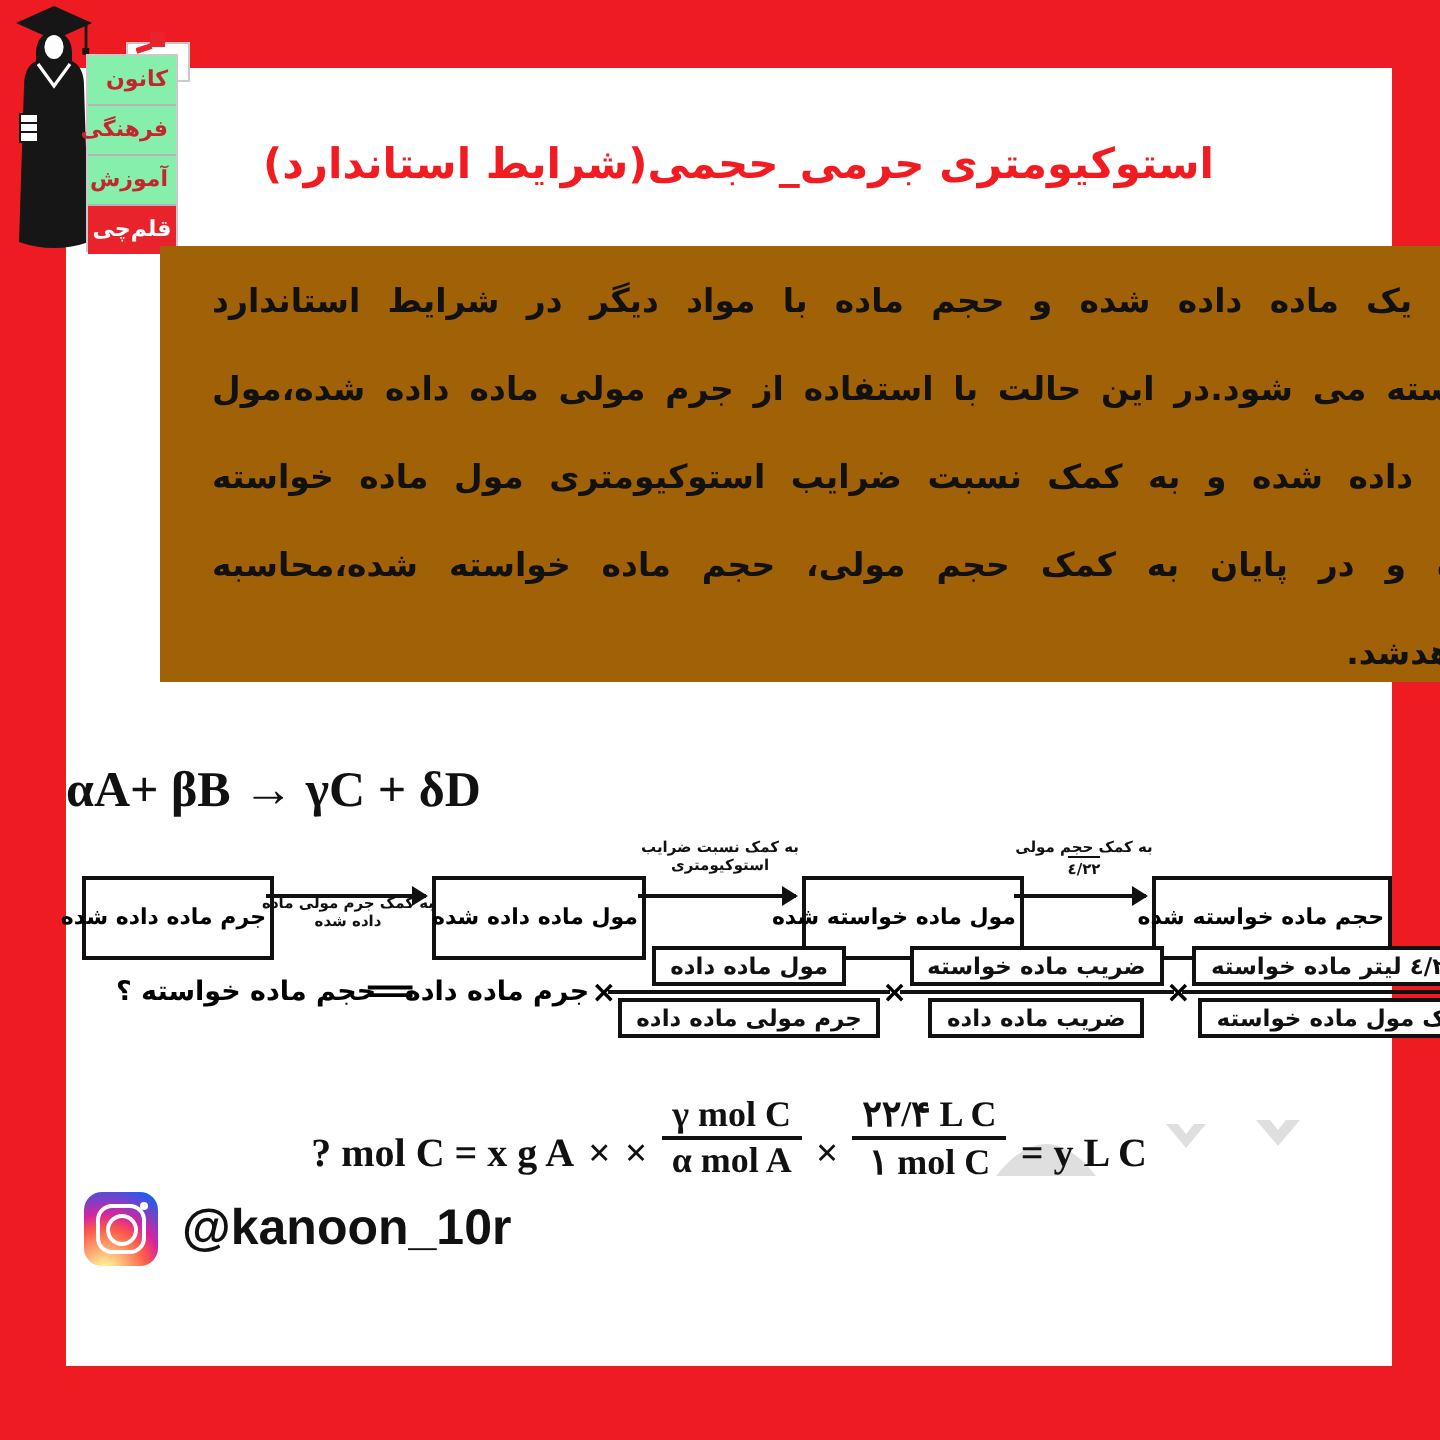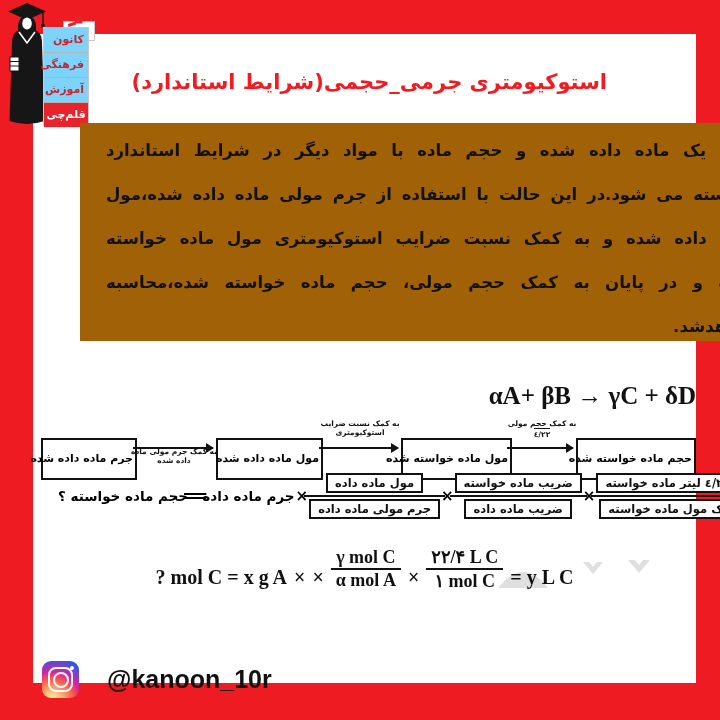"کانون" .board { background: #7dd3fc -> #86efac }
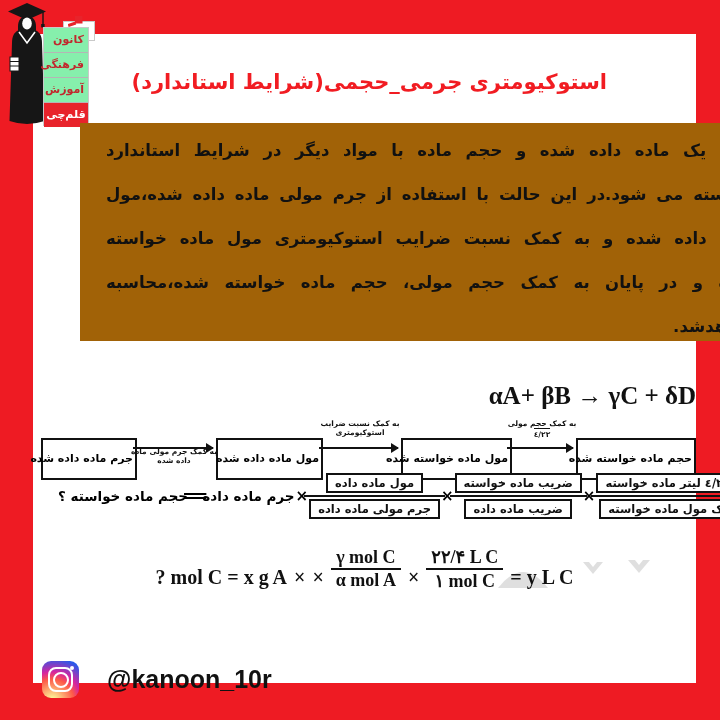"αA+ βB → γC +" .geneq { text-align: right -> left }
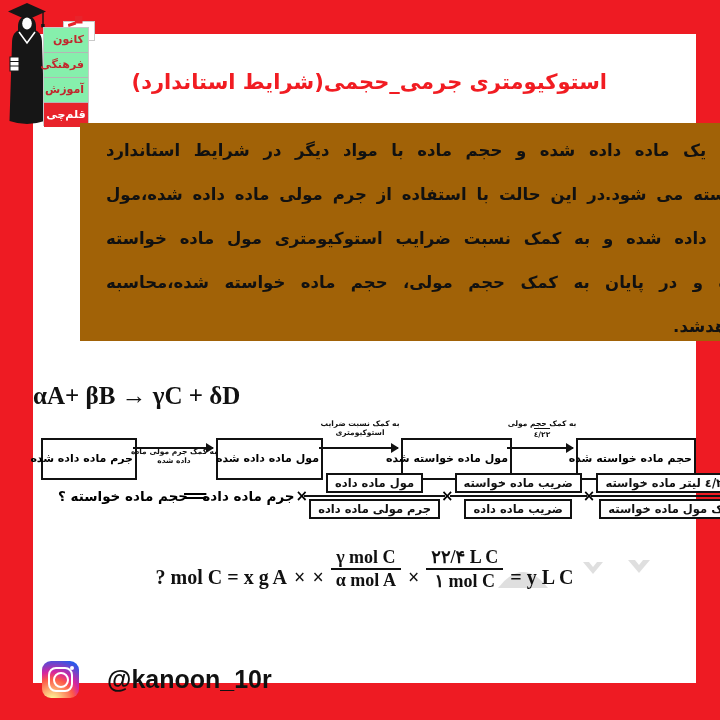"@kanoon_10r" .social { gap: 28px -> 12px; top: 661px -> 596px }
